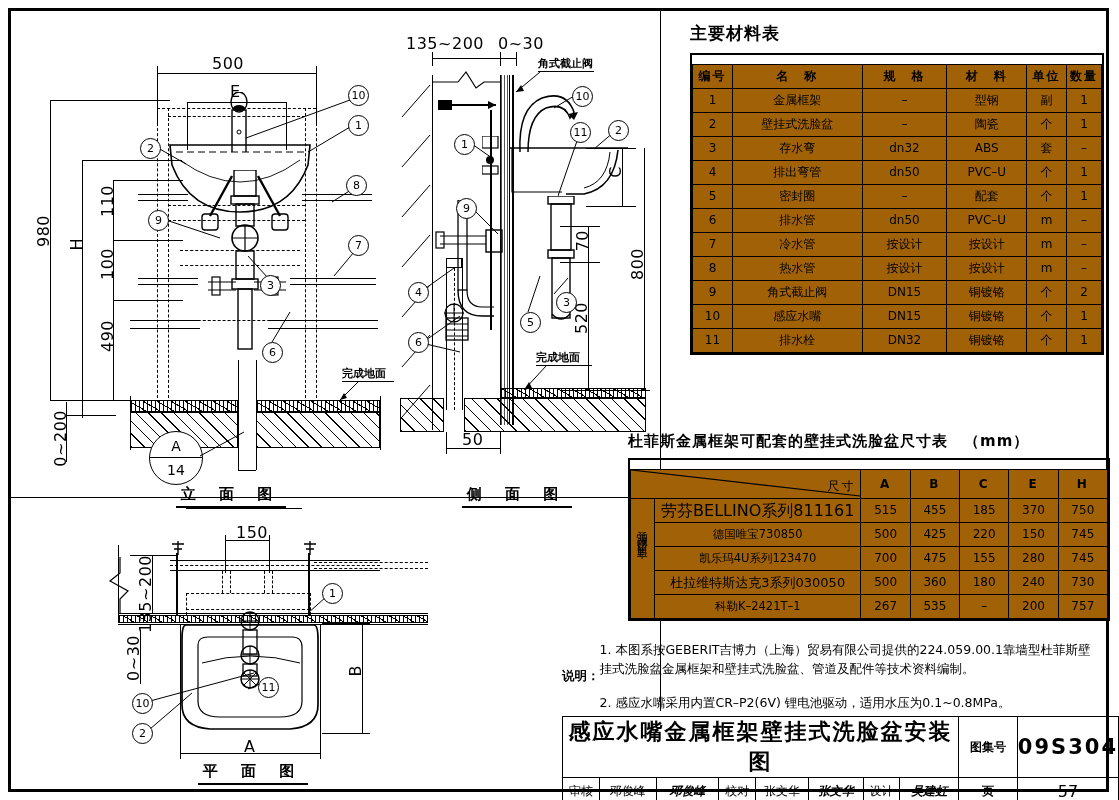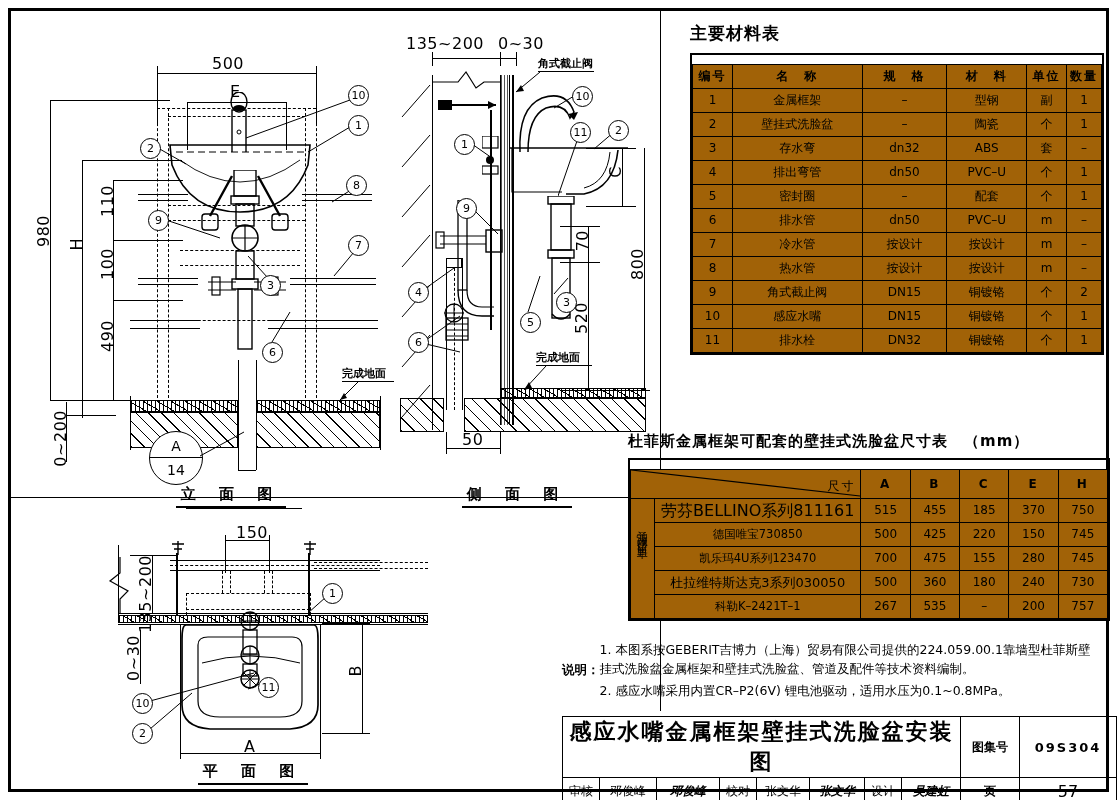"2. 感应水嘴采用内置CR–P2(6V)" div { margin-top: 2px -> 14px }
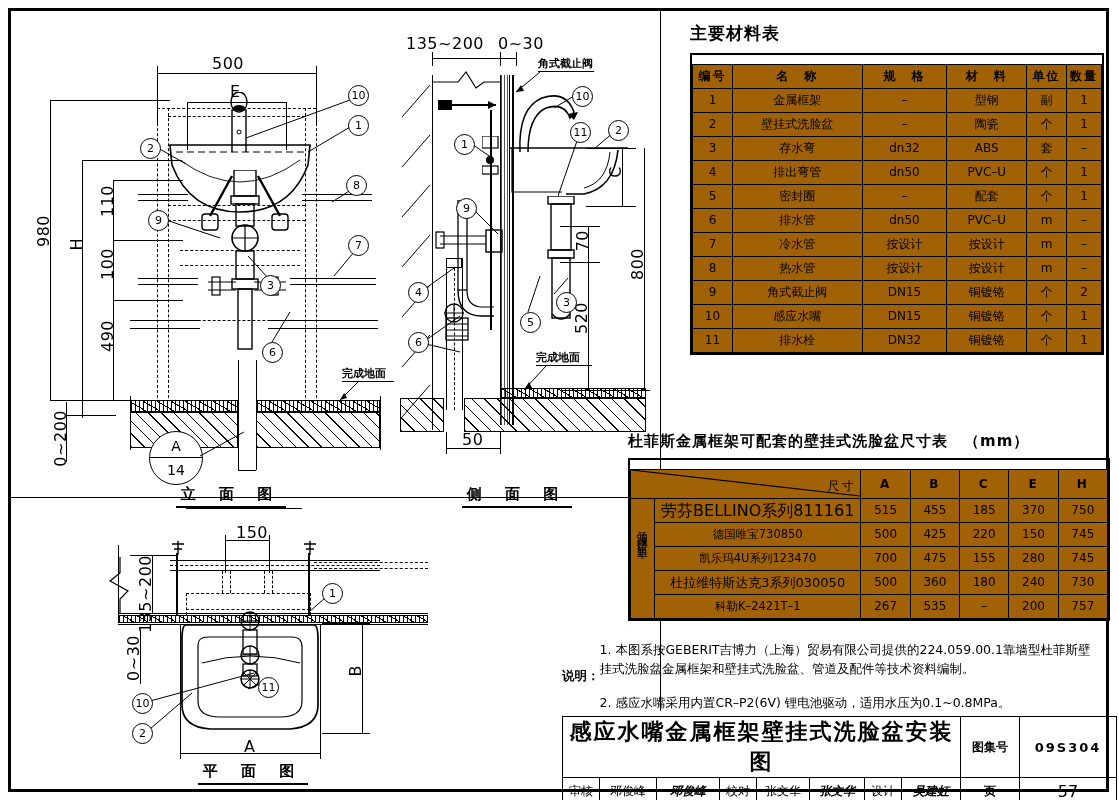"09S304" td.maintitle { font-size: 13px -> 21px; text-align: none -> right }
